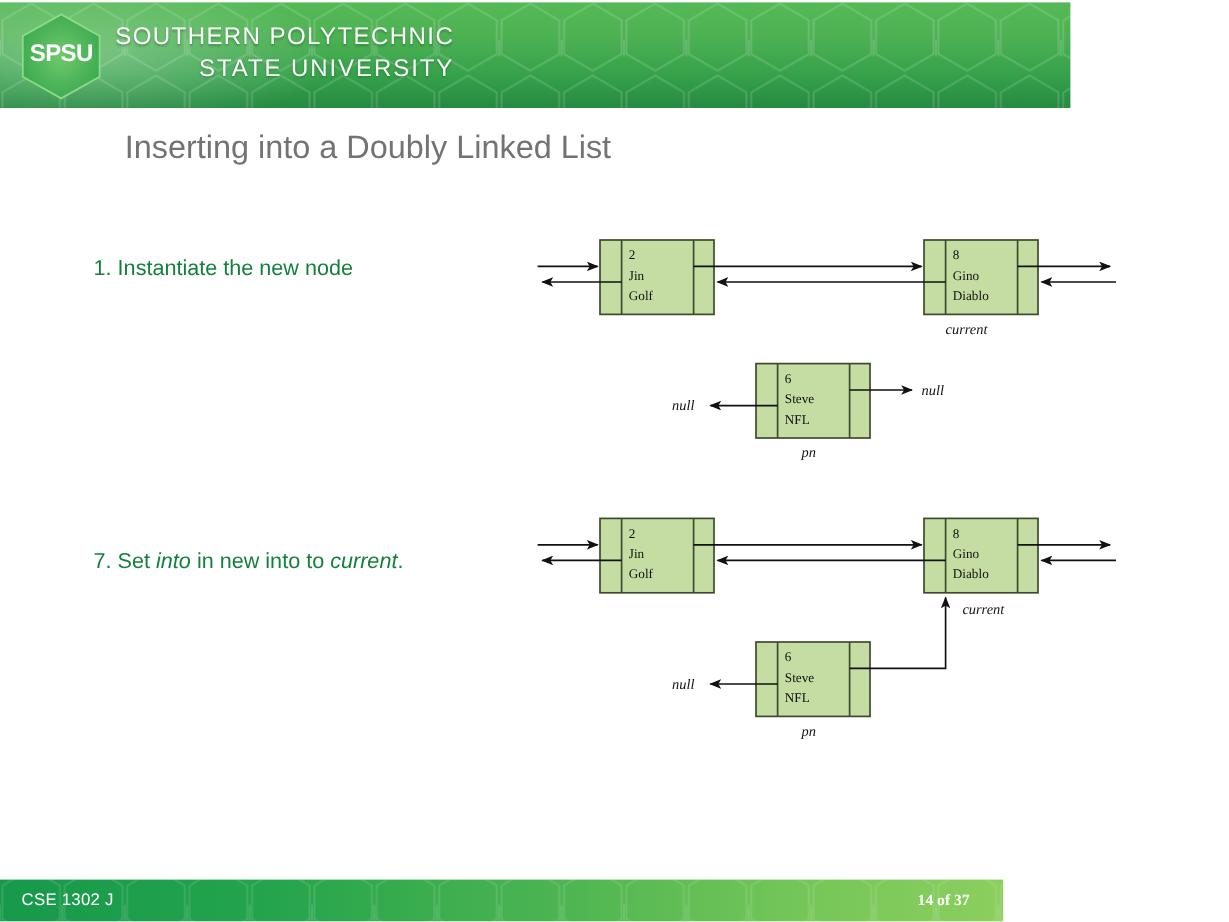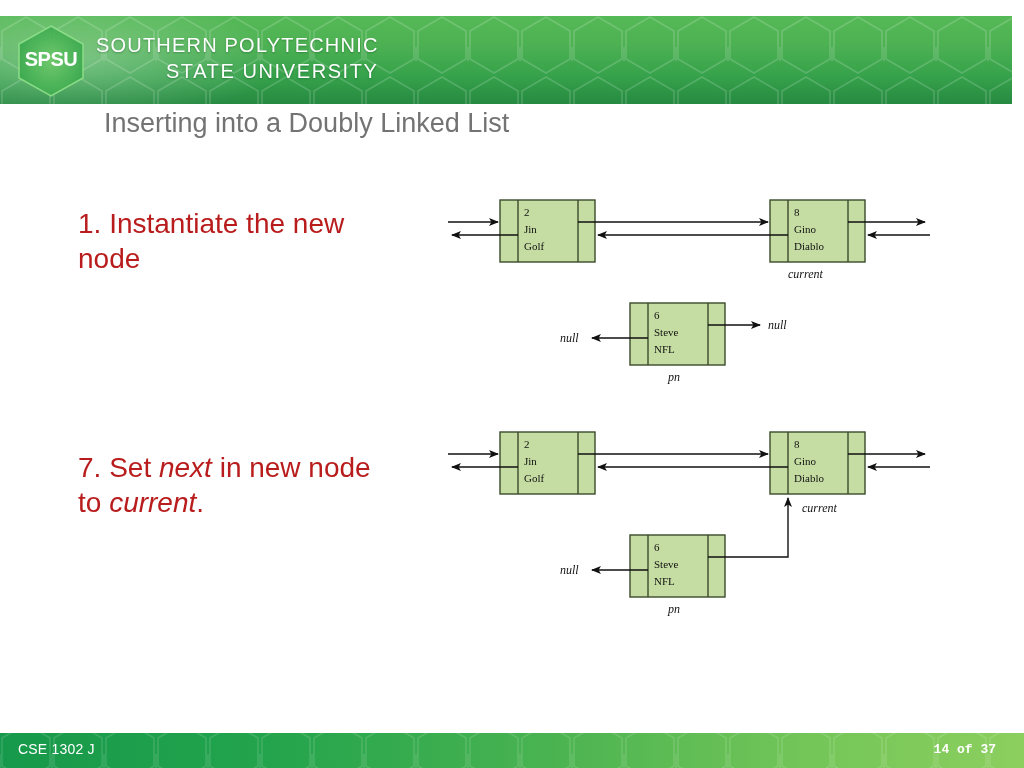"SPSU" #header { top: 16px -> 2px; width: 1012px -> 892px }
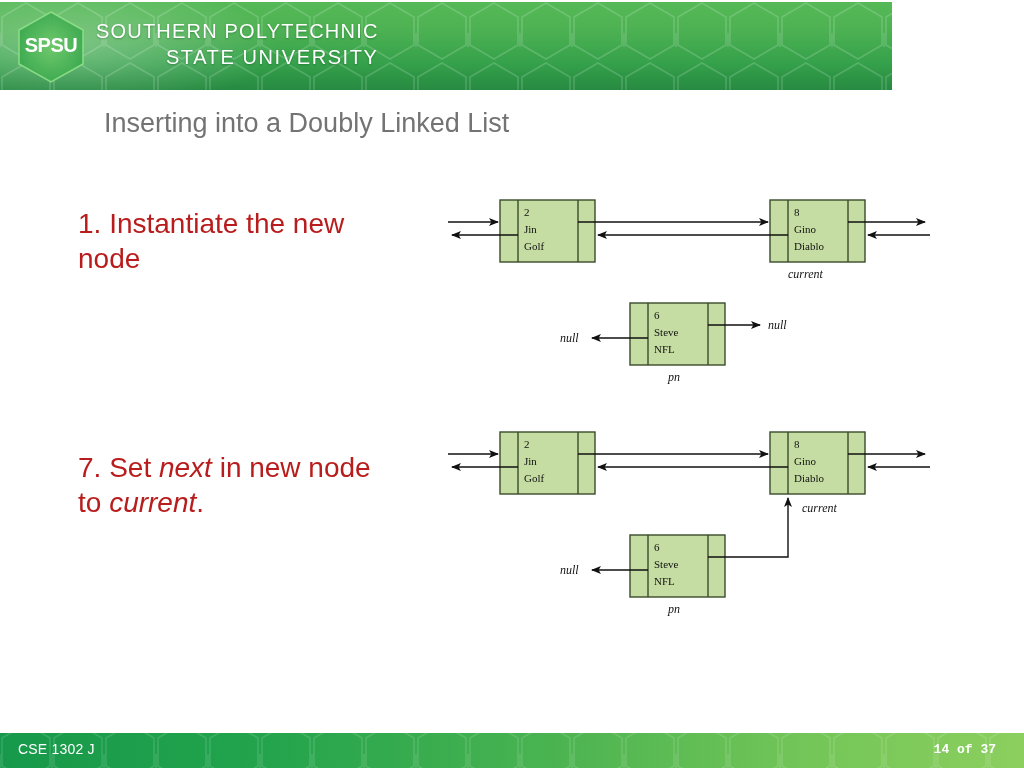"1. Instantiate the new node" .bullet { color: #b91c1c -> #15803d; font-size: 28px -> 18px }
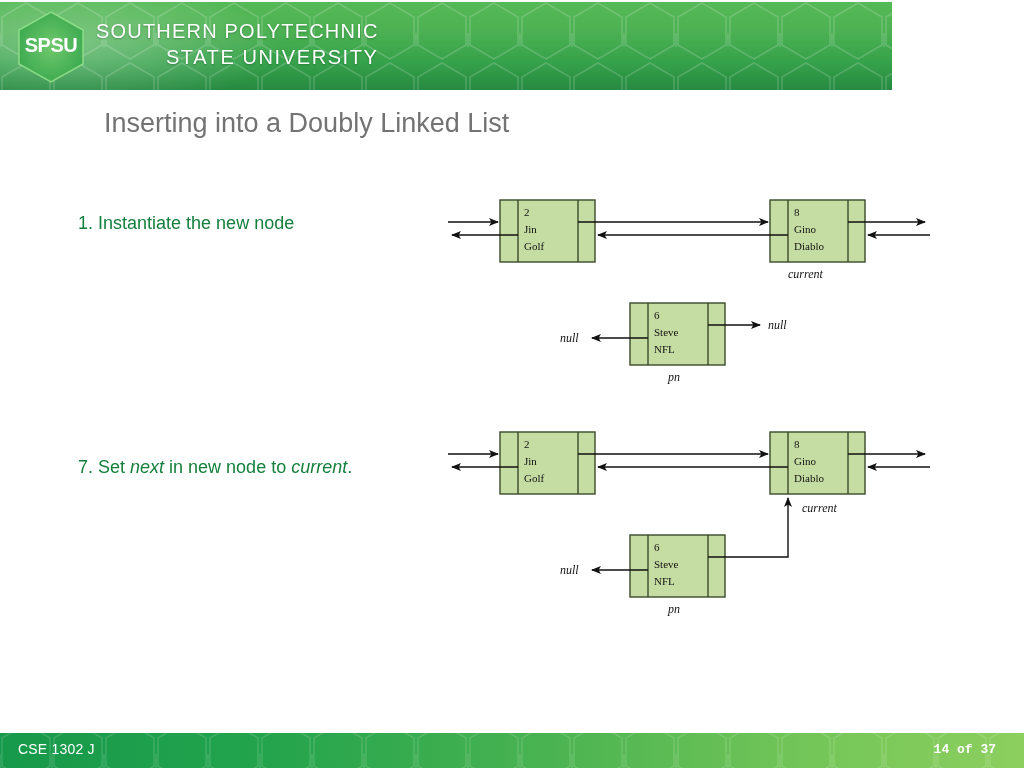"next" em { text: next -> into }
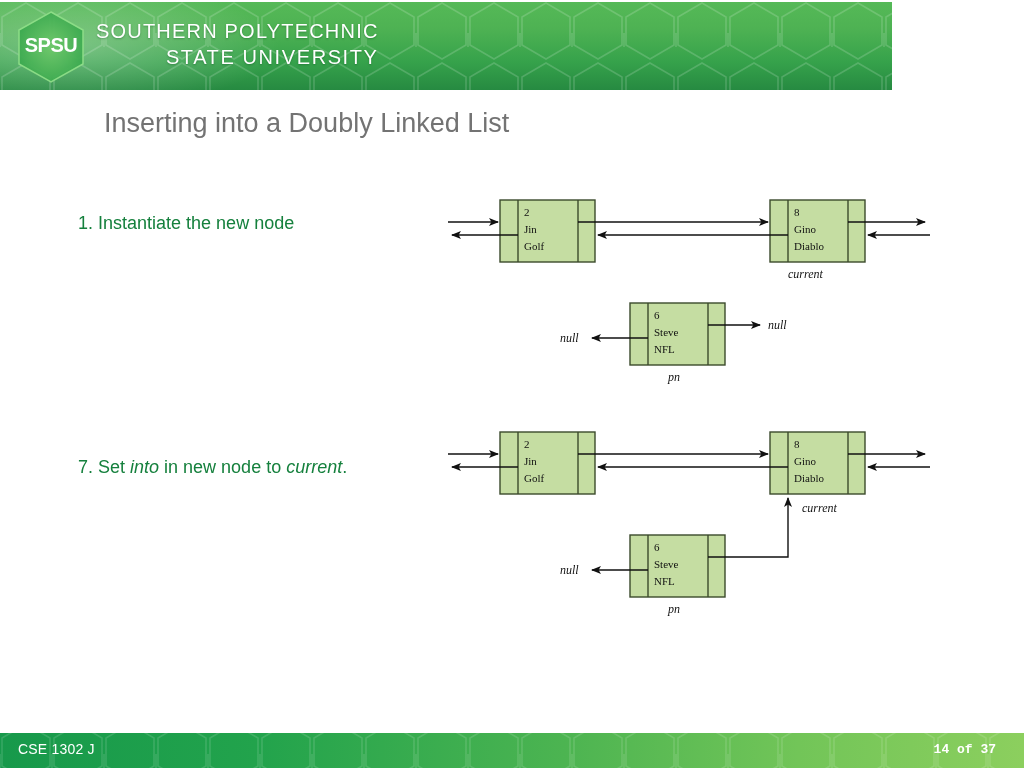"in new node to" span { text: node -> into }
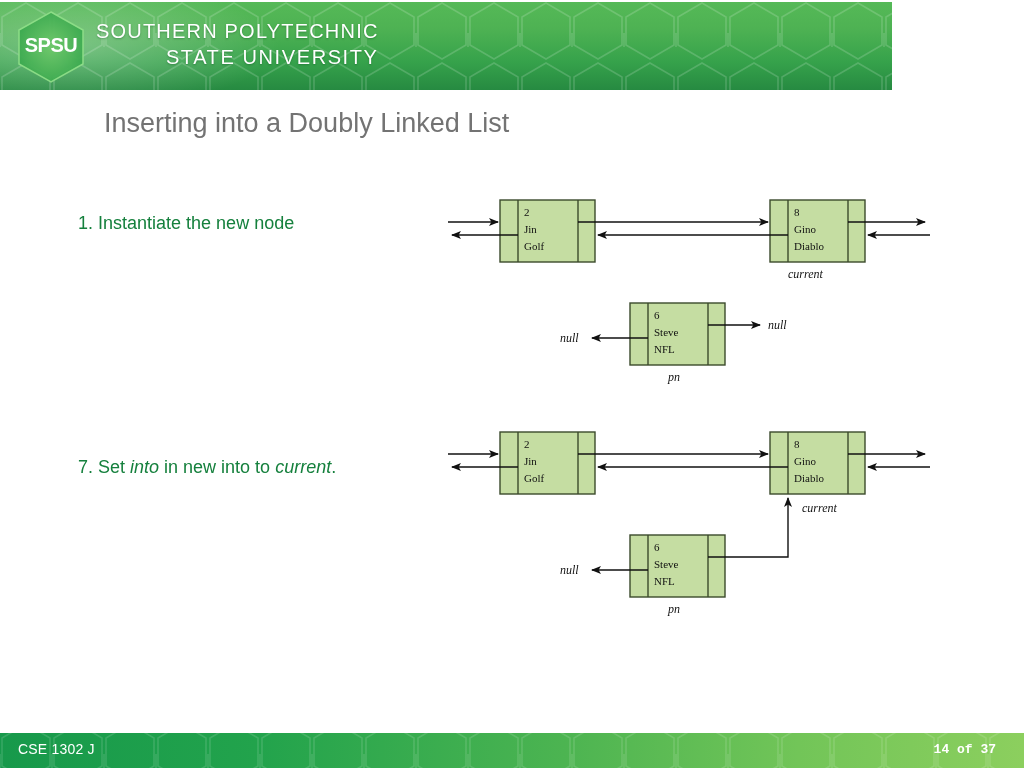"CSE 1302 J" #footer { padding-left: none -> 24px; width: 1024px -> 812px }
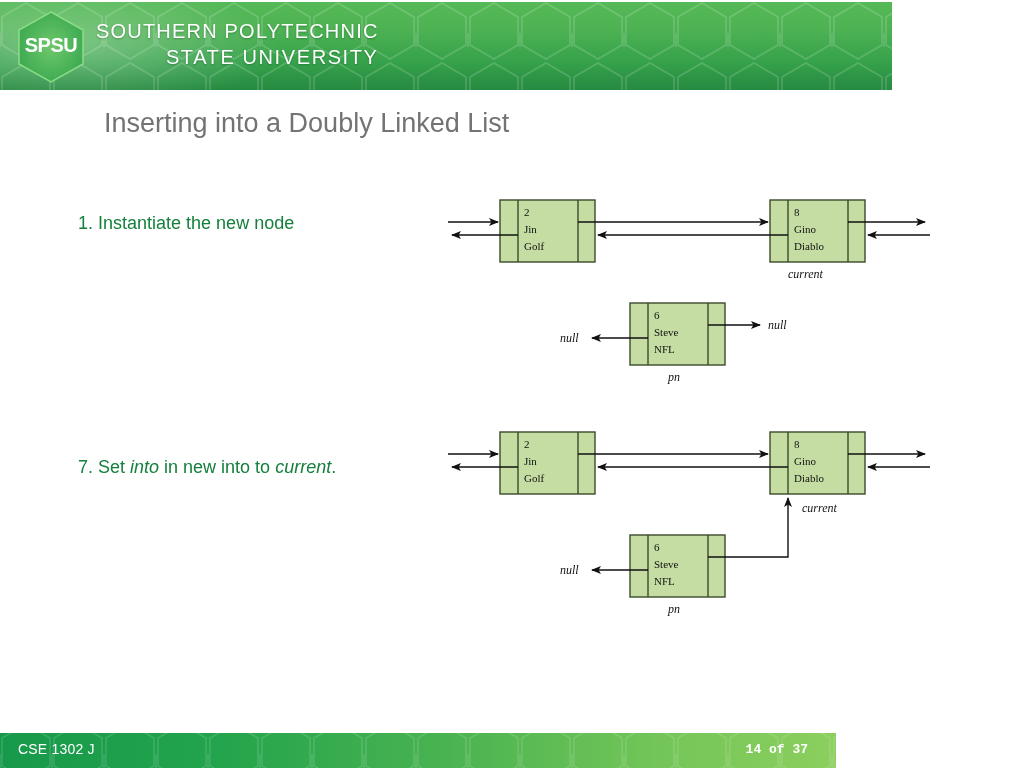"14 of 37" #footer-pagenum { font-family: Liberation Mono, monospace -> Liberation Serif, serif }
